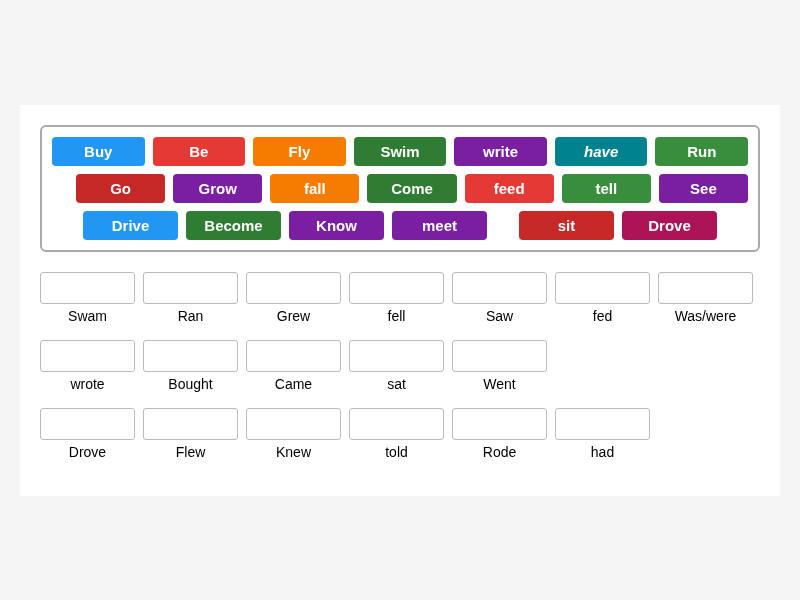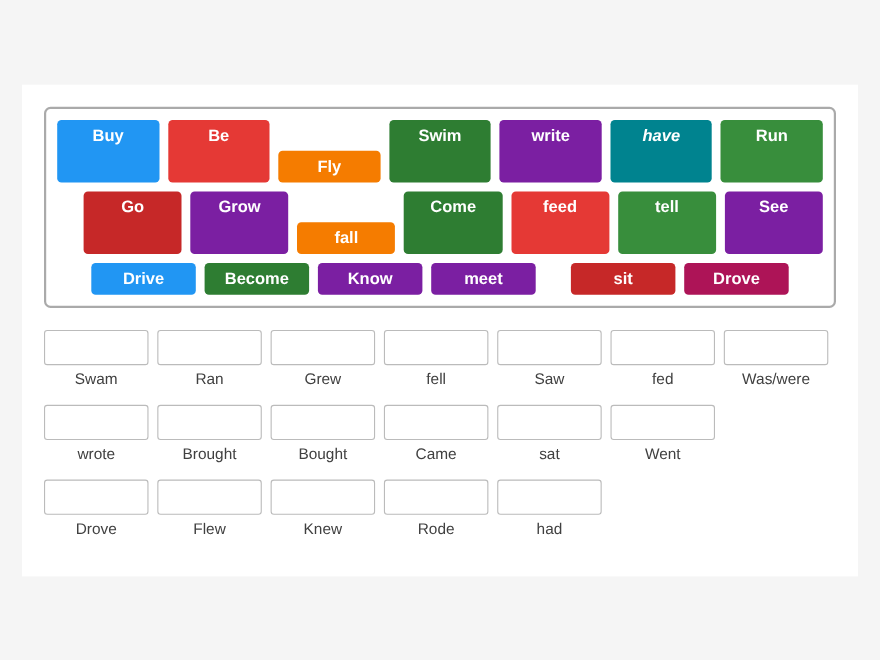"Fly" .orange { margin-top: 28px -> none }
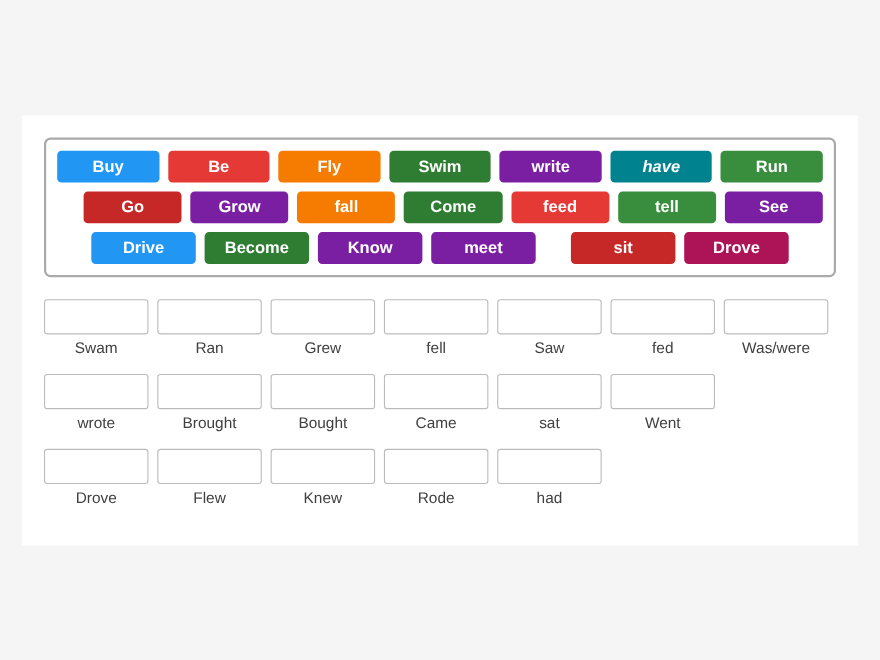"Swam" .answer-label { color: #404040 -> #000000 }
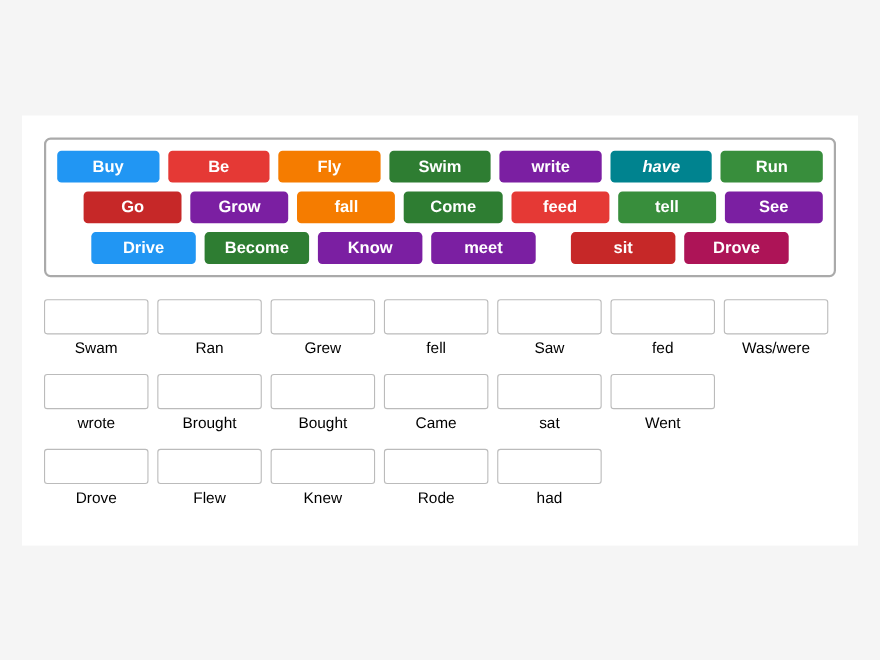"Brought" div.answer-box-group { html: <div> <input> <div>Brought</div> </div> -> none }
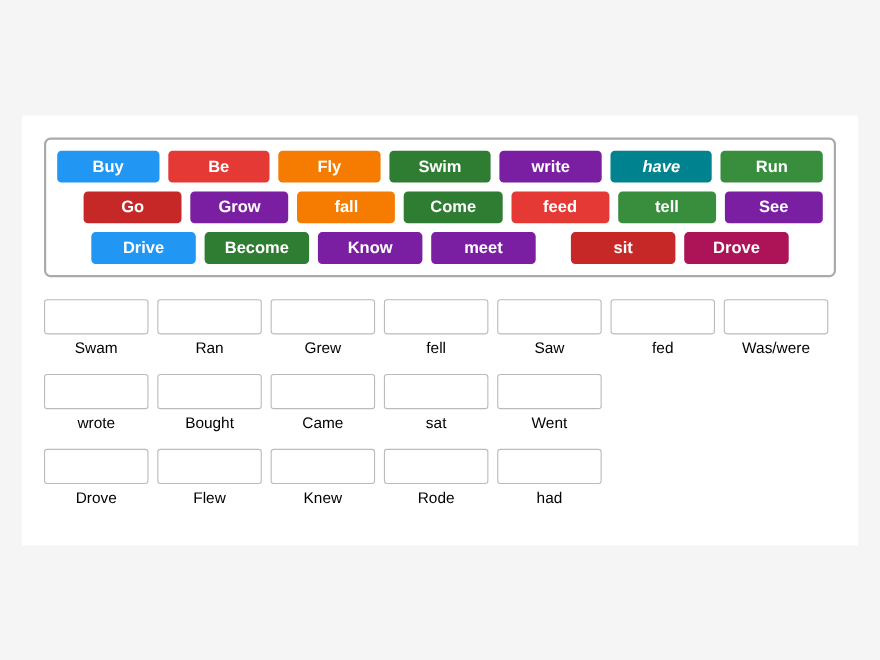"told" div.answer-box-group { html: none -> <div> <input> <div>told</div> </div> }
